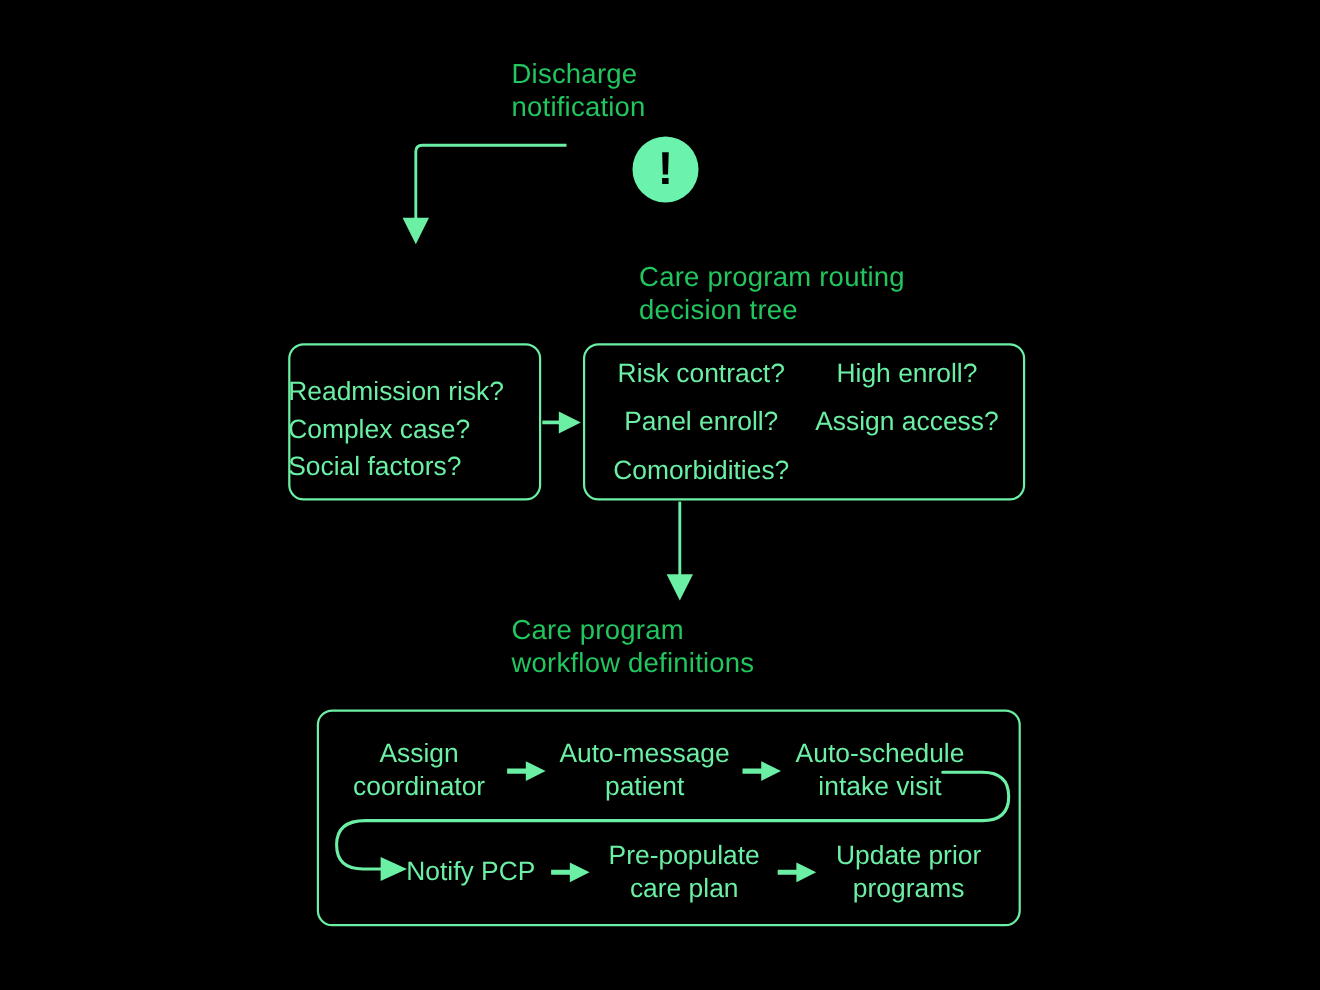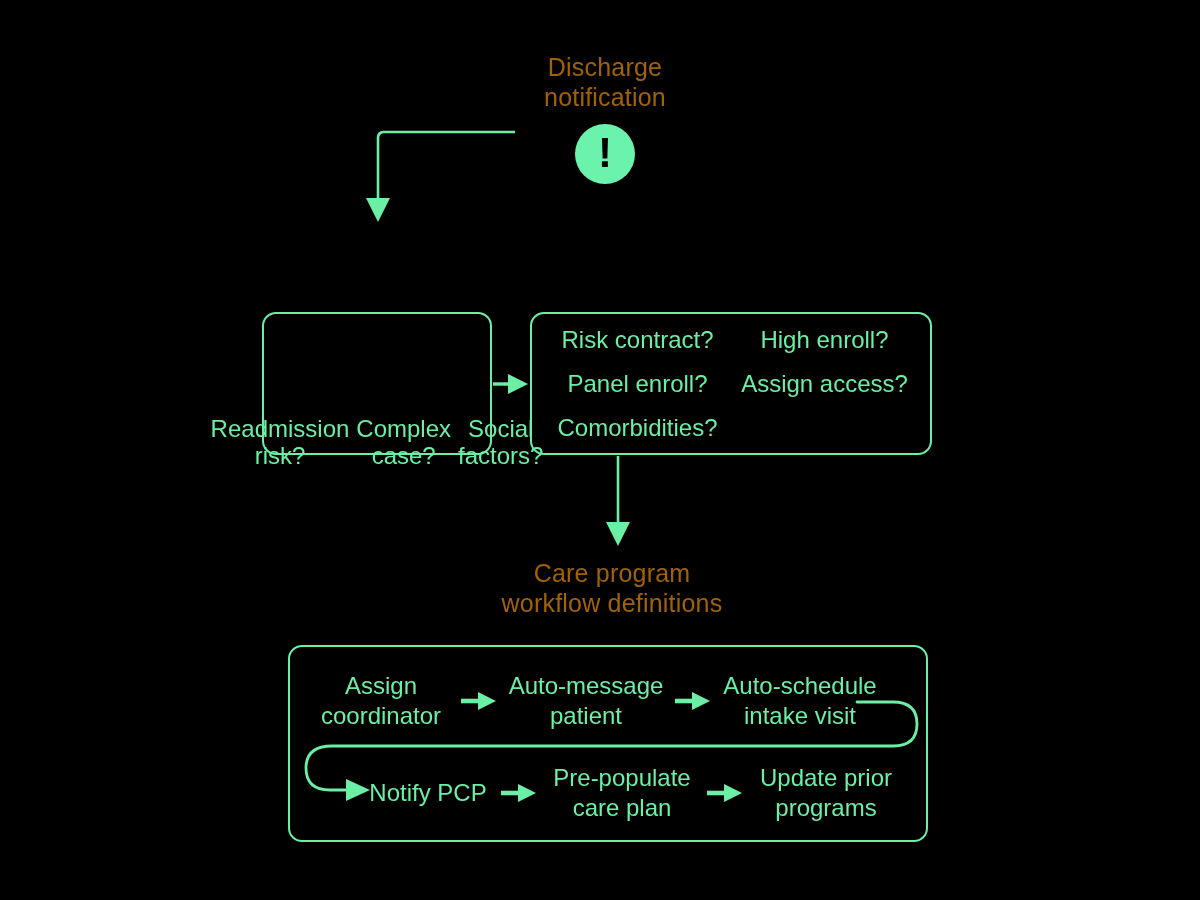"Discharge" .hdr { color: #a16207 -> #22c55e; text-align: center -> left }
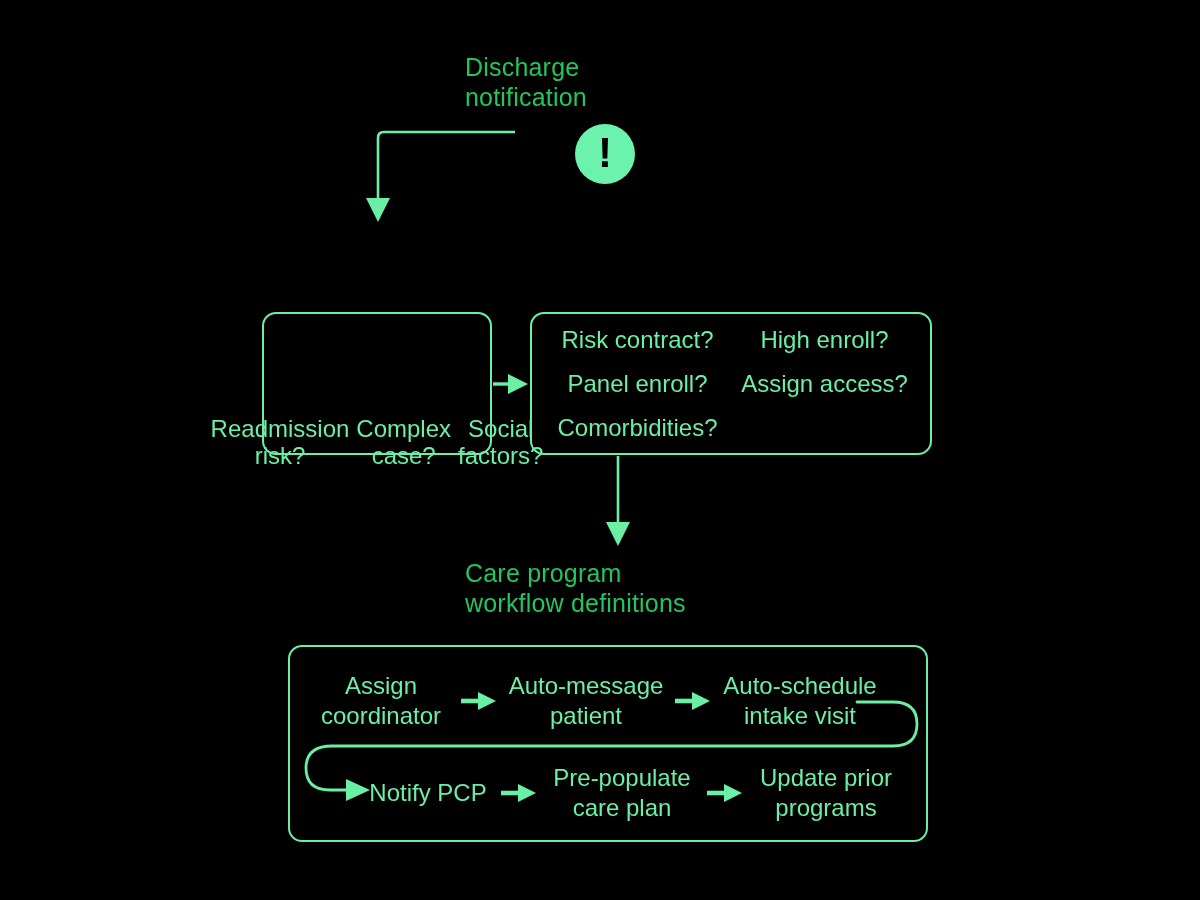"Care program routing" div.hdr { html: none -> <div>Care program routing decision tree</div> }
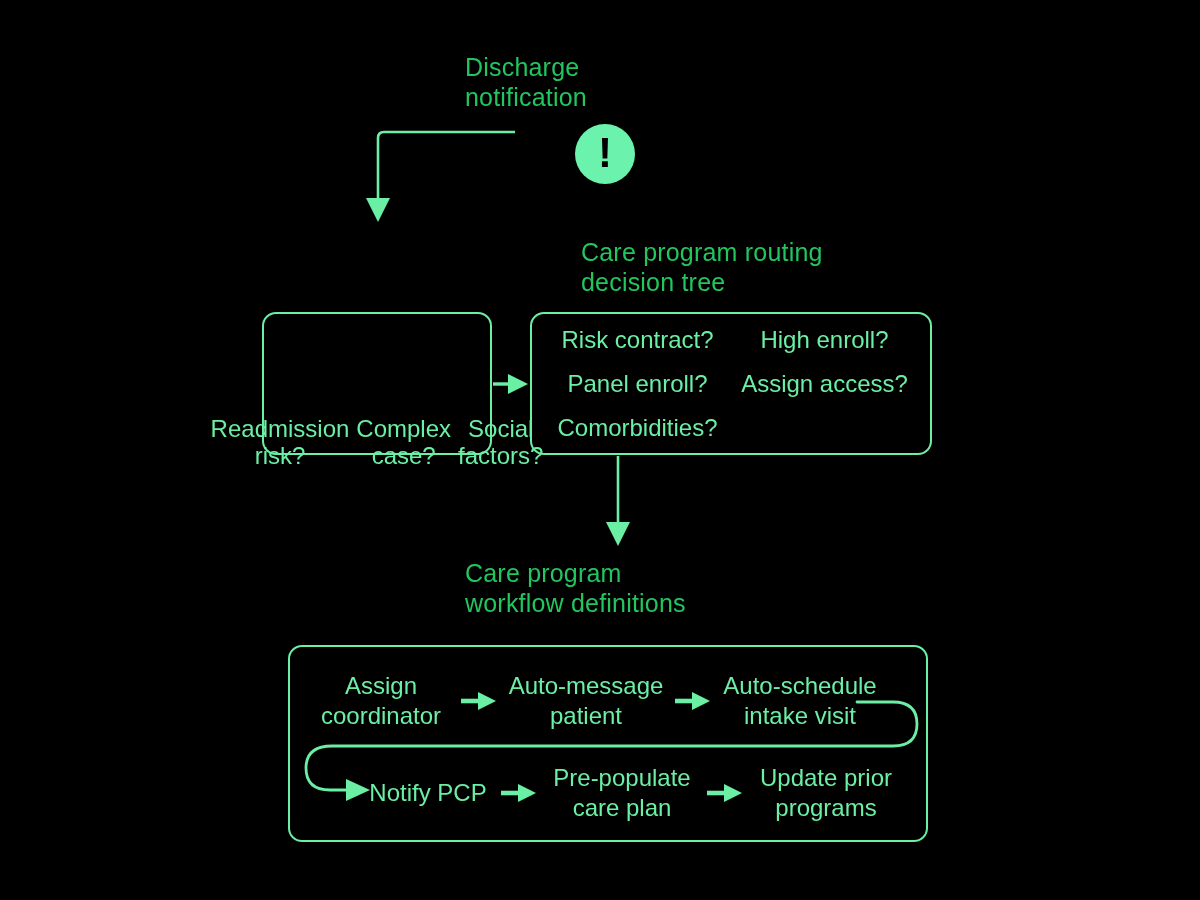"Readmission risk?" #box1-grid { align-items: flex-end -> flex-start; flex-direction: row -> column }
